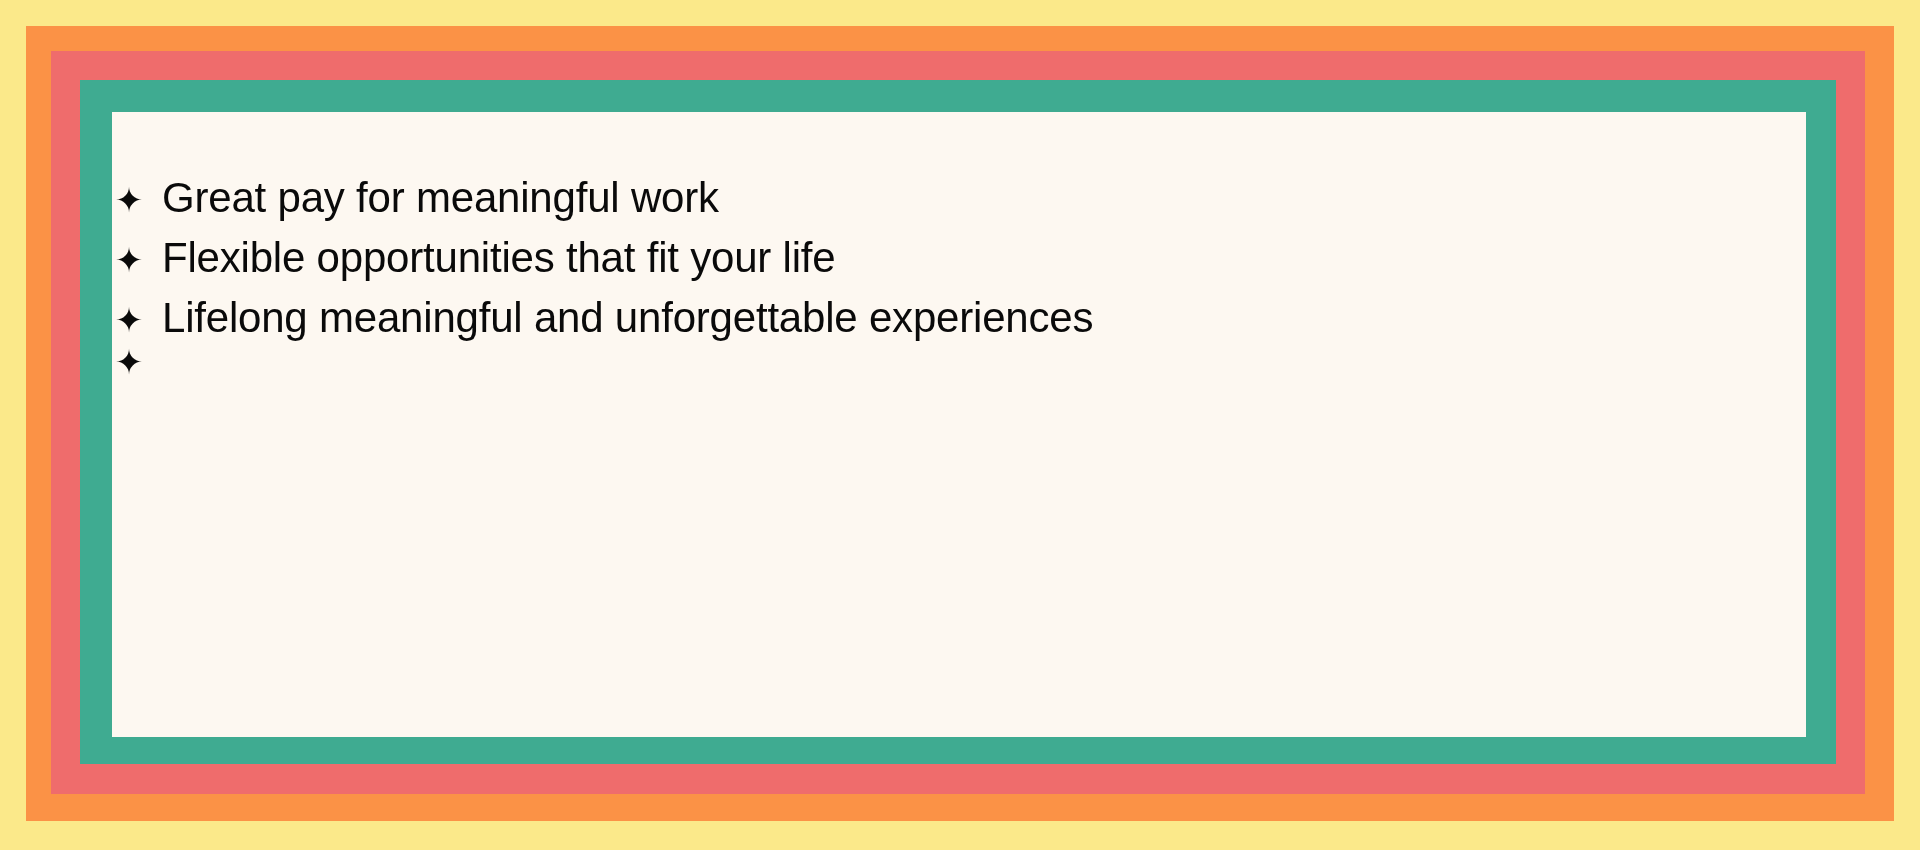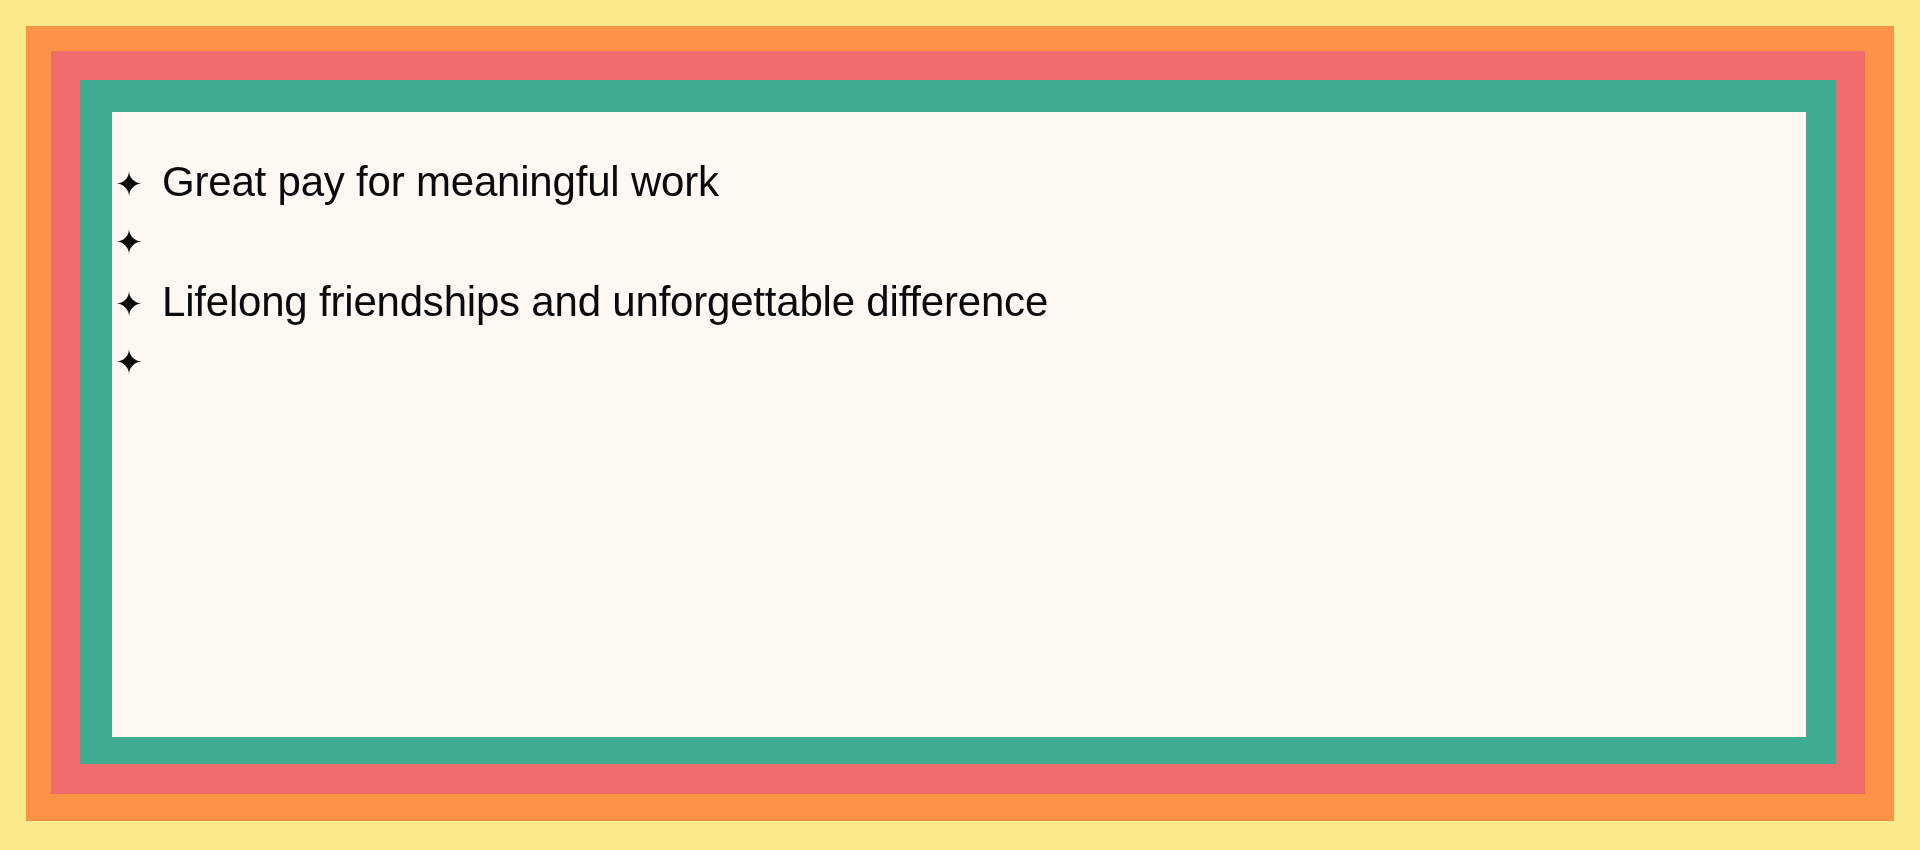"Great pay for meaningful work" .bullet-text { margin-top: none -> 16px }
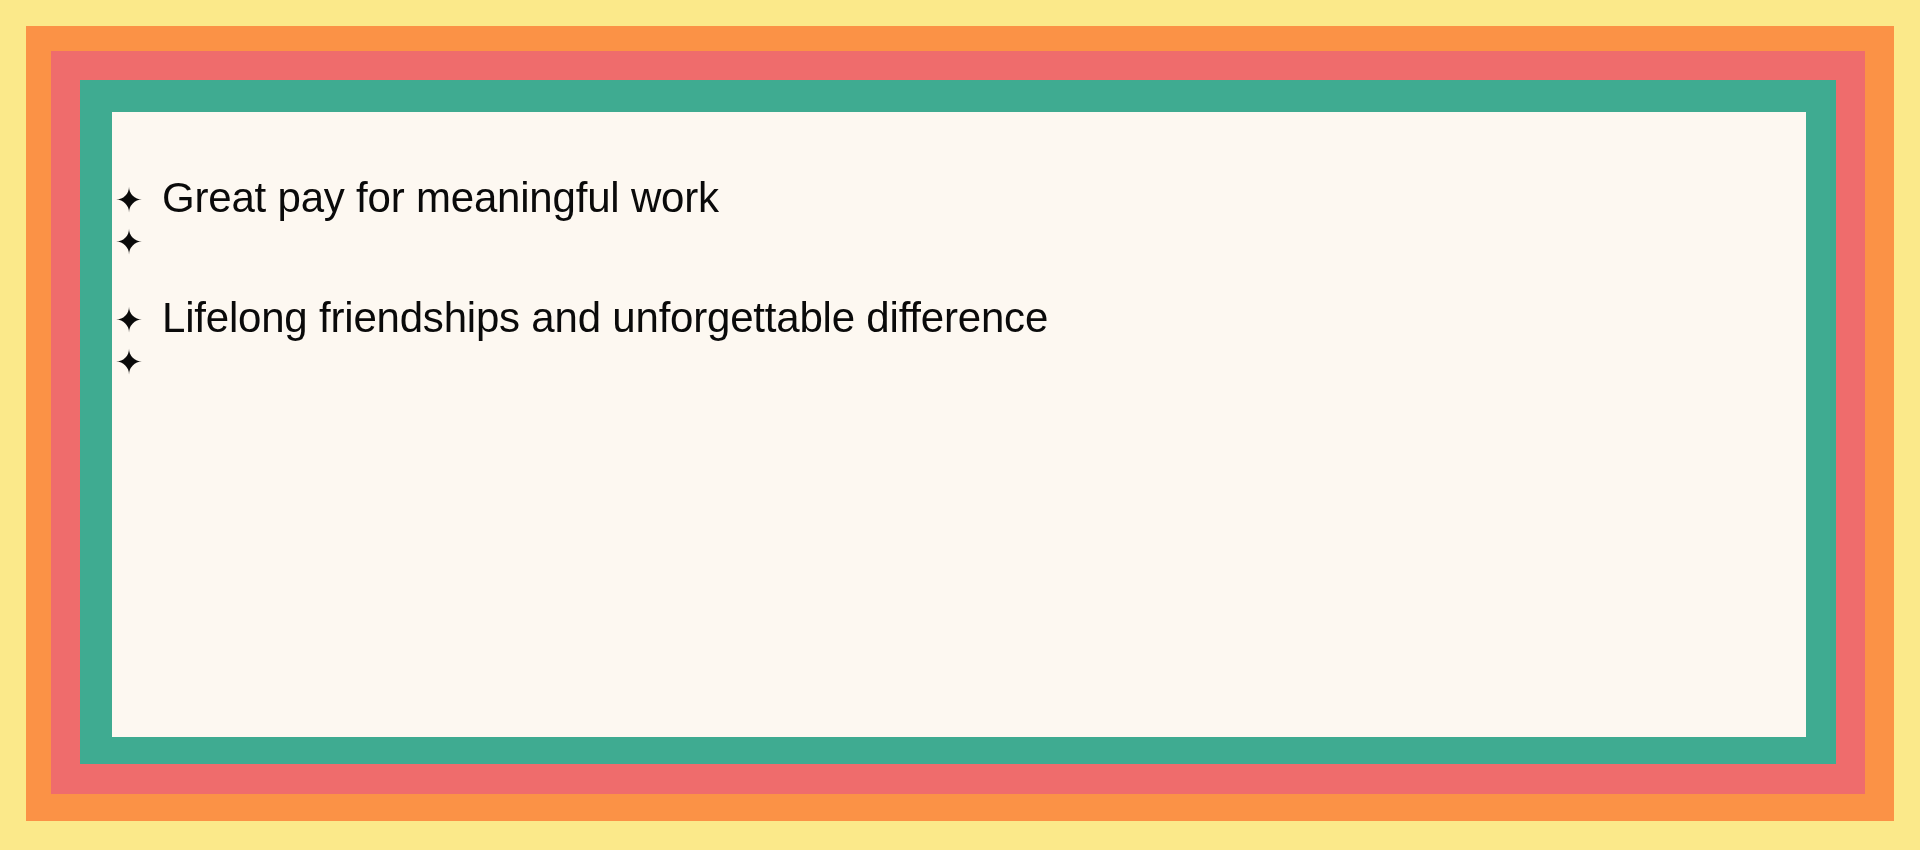"Flexible opportunities that fit your" span.bullet-text { html: none -> <span>Flexible opportunities that fit your life</span> }
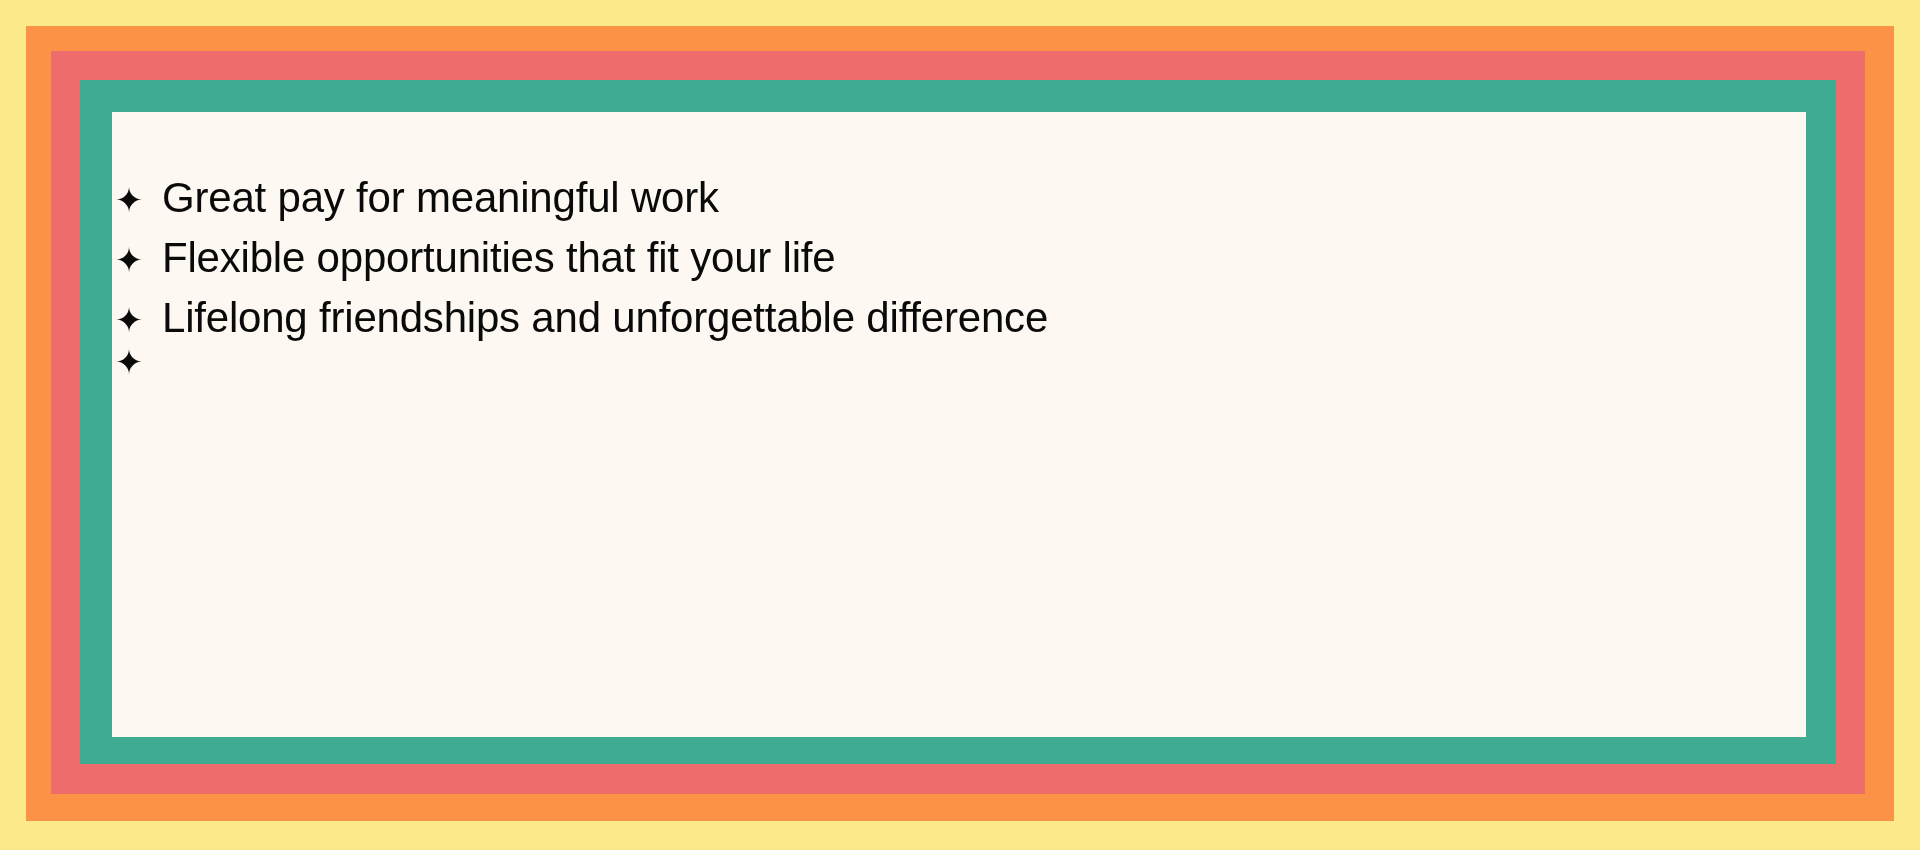"Lifelong friendships and unforgettable" span.bullet-text { text: friendships and unforgettable difference -> meaningful and unforgettable experiences }
